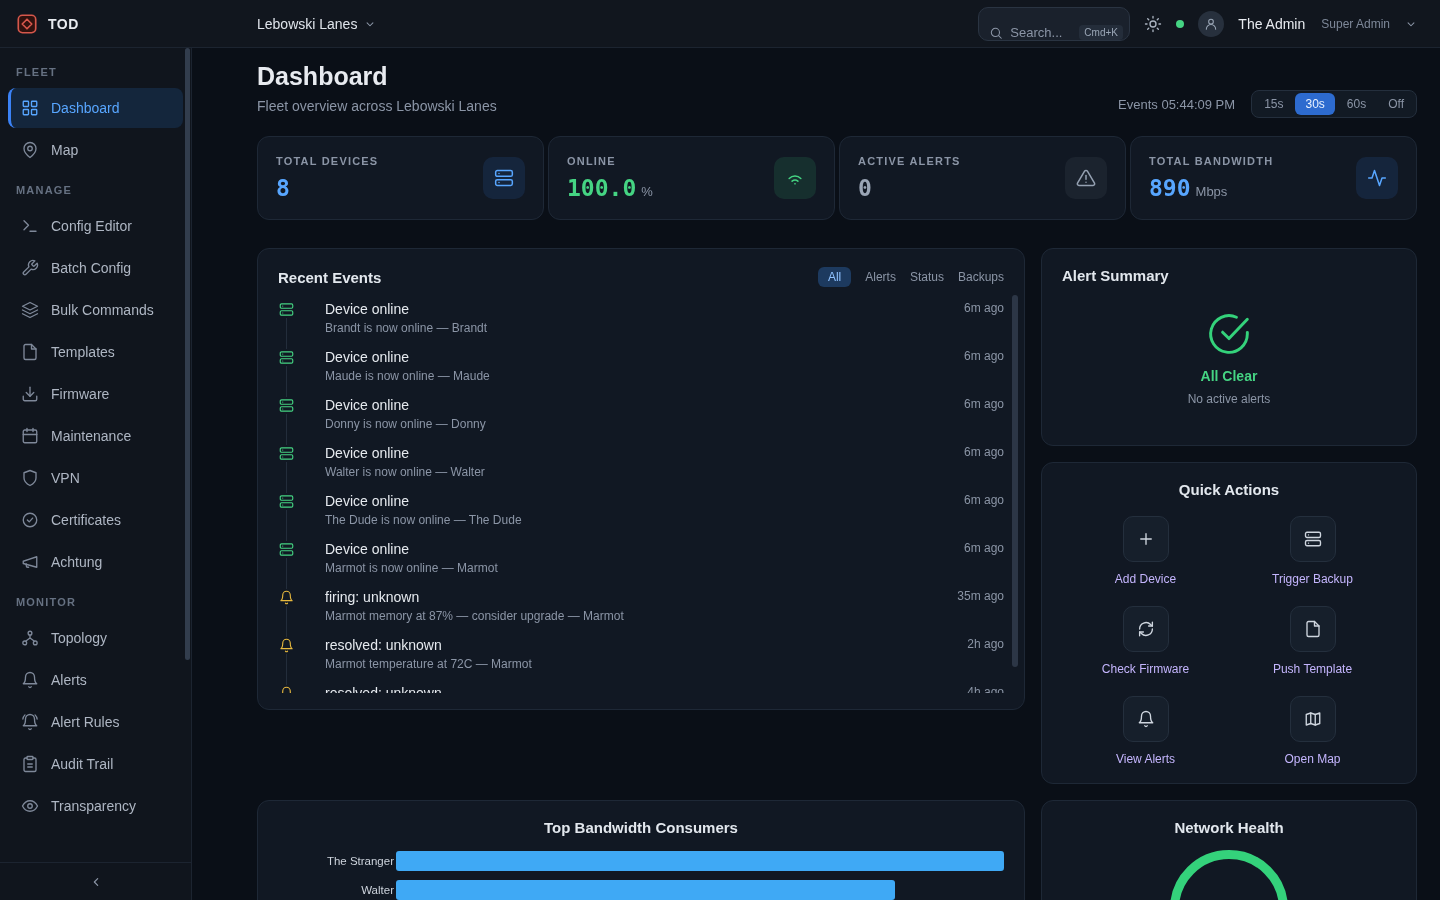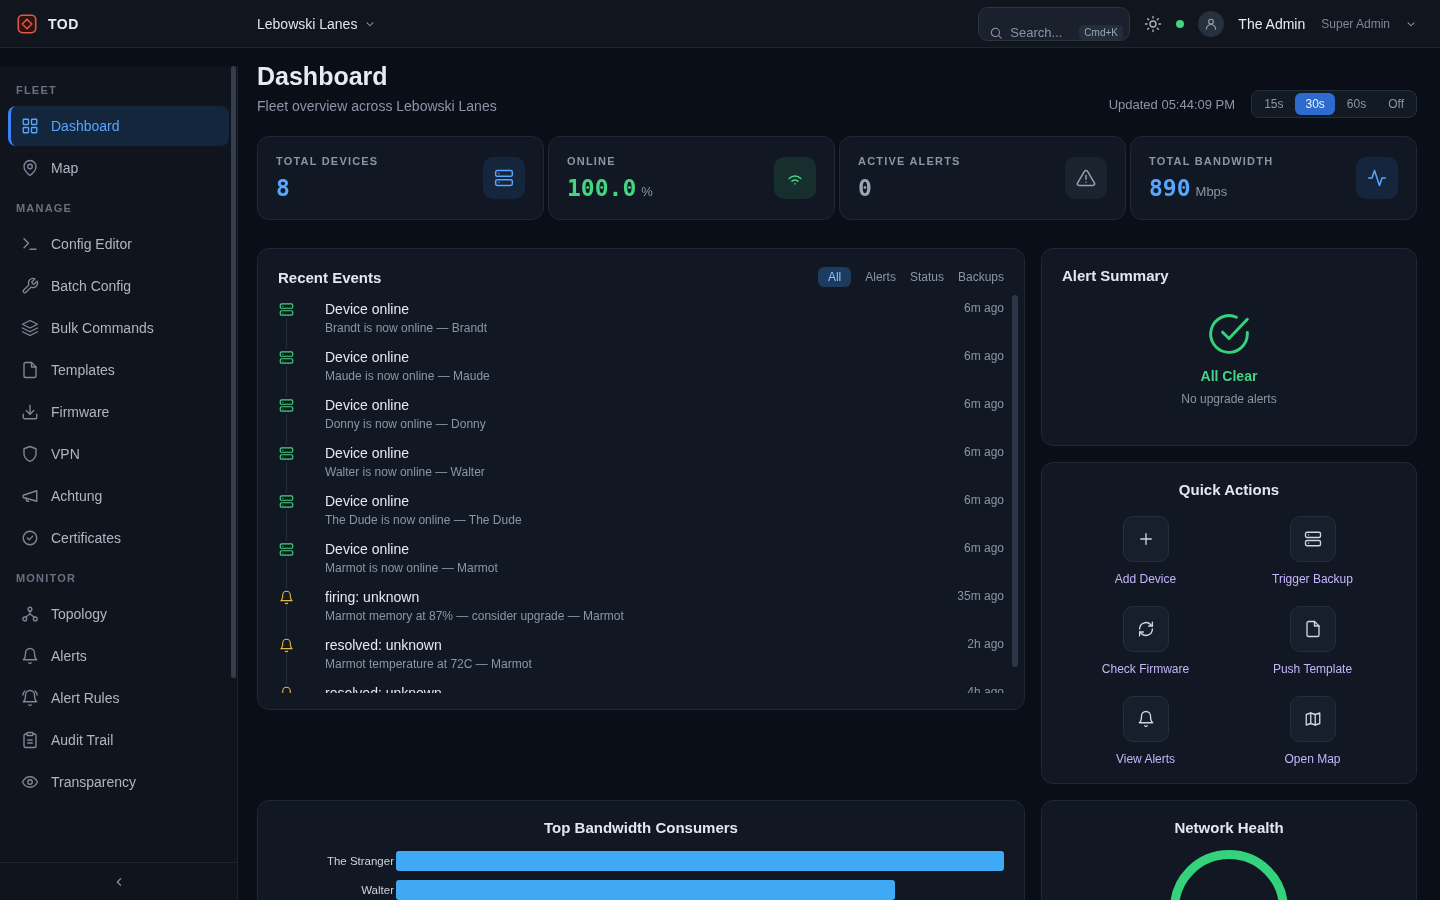"FLEET" .sidebar { top: 66px -> 48px; width: 238px -> 192px }
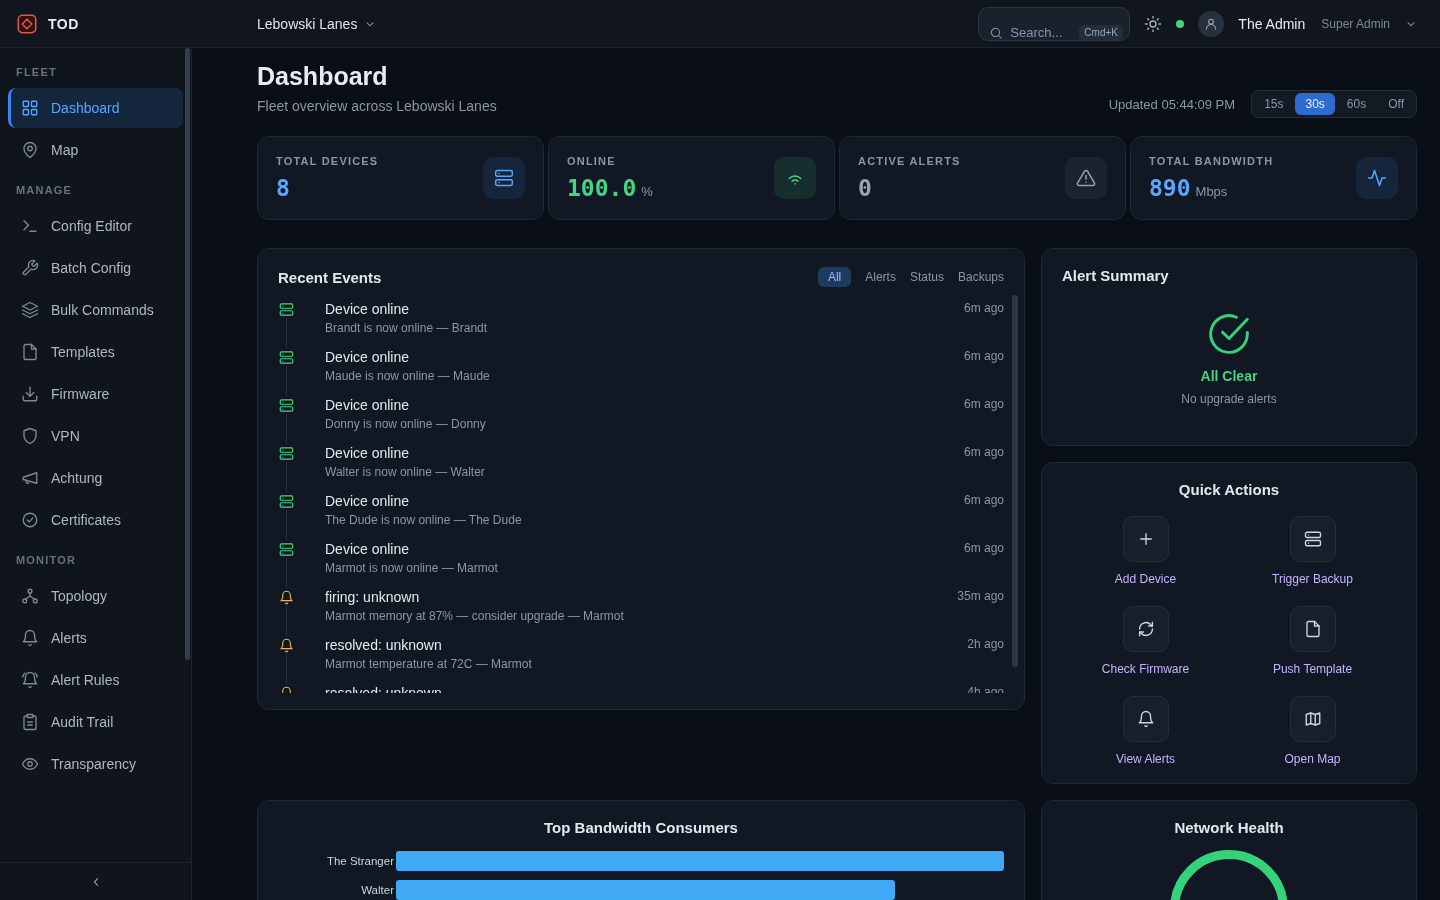"Updated 05:44:09 PM" span.updated { text: Updated -> Events }
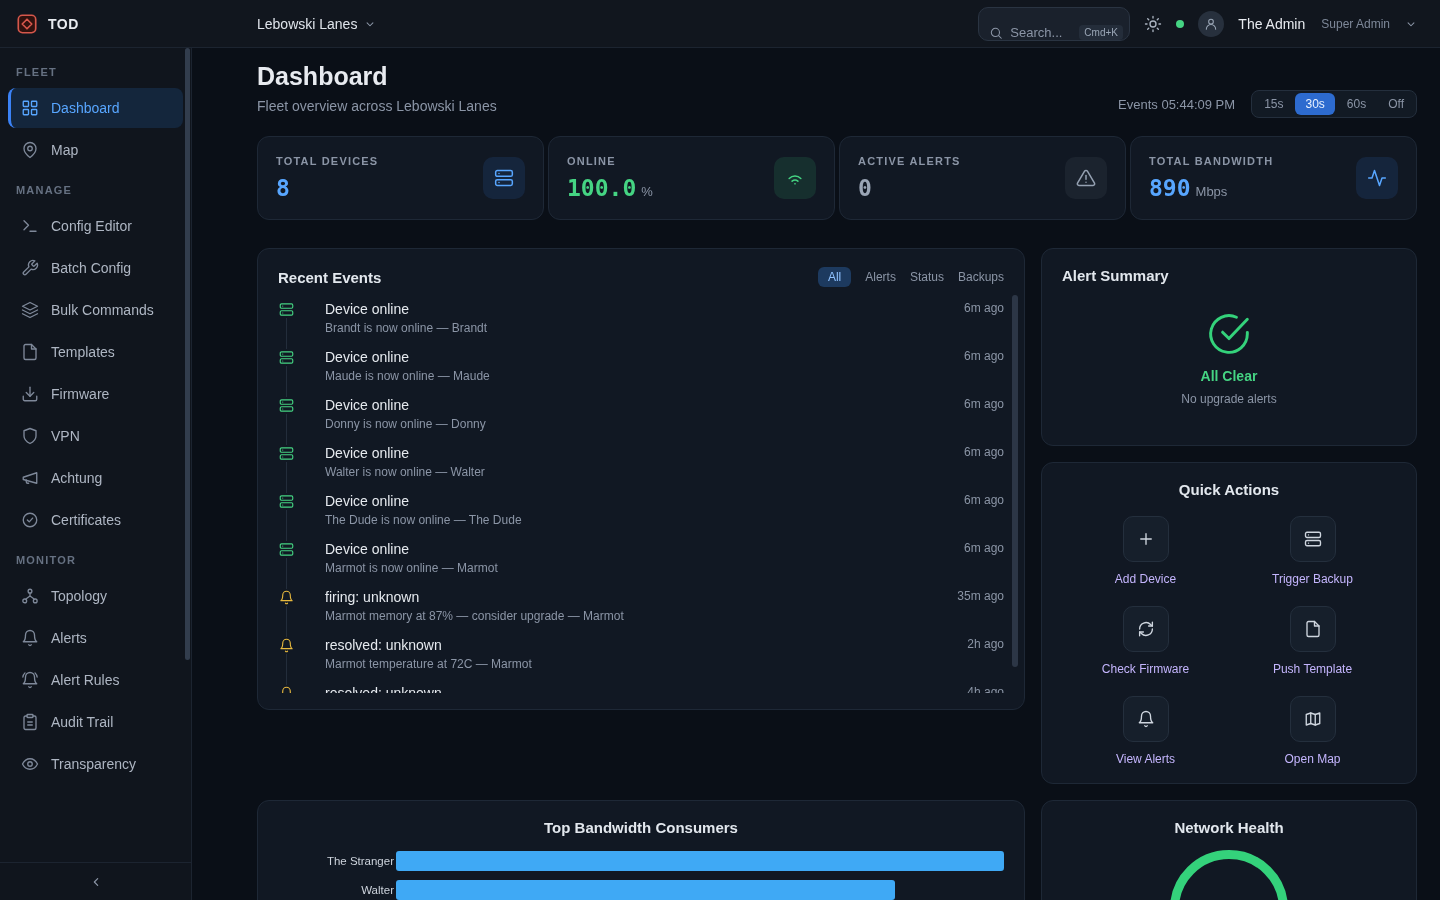"No upgrade alerts" div.as-detail { text: upgrade -> active }
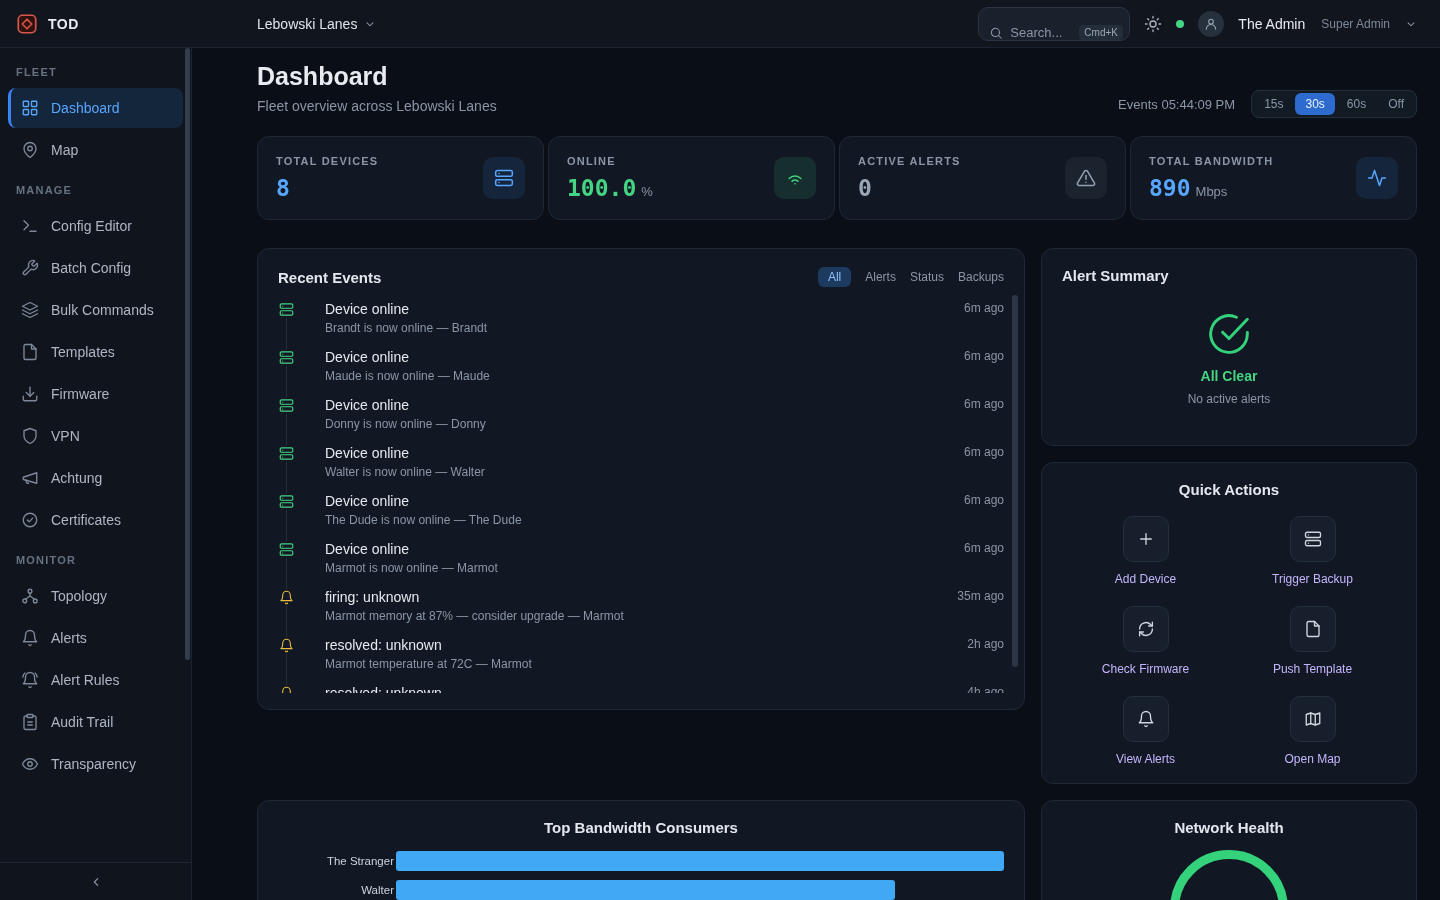"Maintenance" div.nav-item { html: none -> <div> <span> <svg> <rect></rect> <line></line> <line></line> <line></line> </svg> </span> <span>Maintenance</span> </div> }
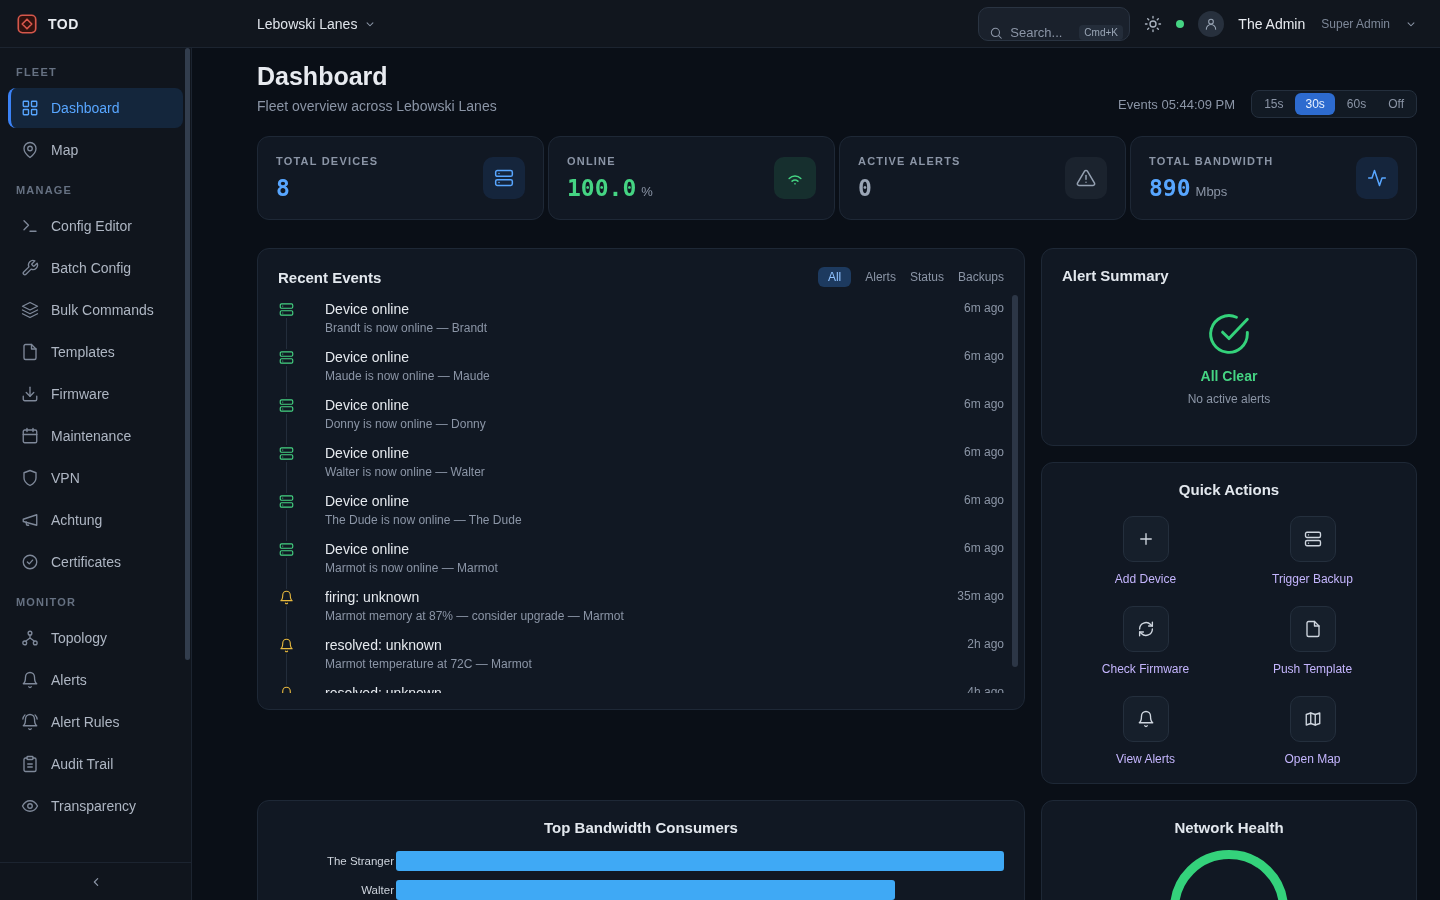"Achtung" div.nav-item { order: before "Certificates" -> after "Certificates" }
